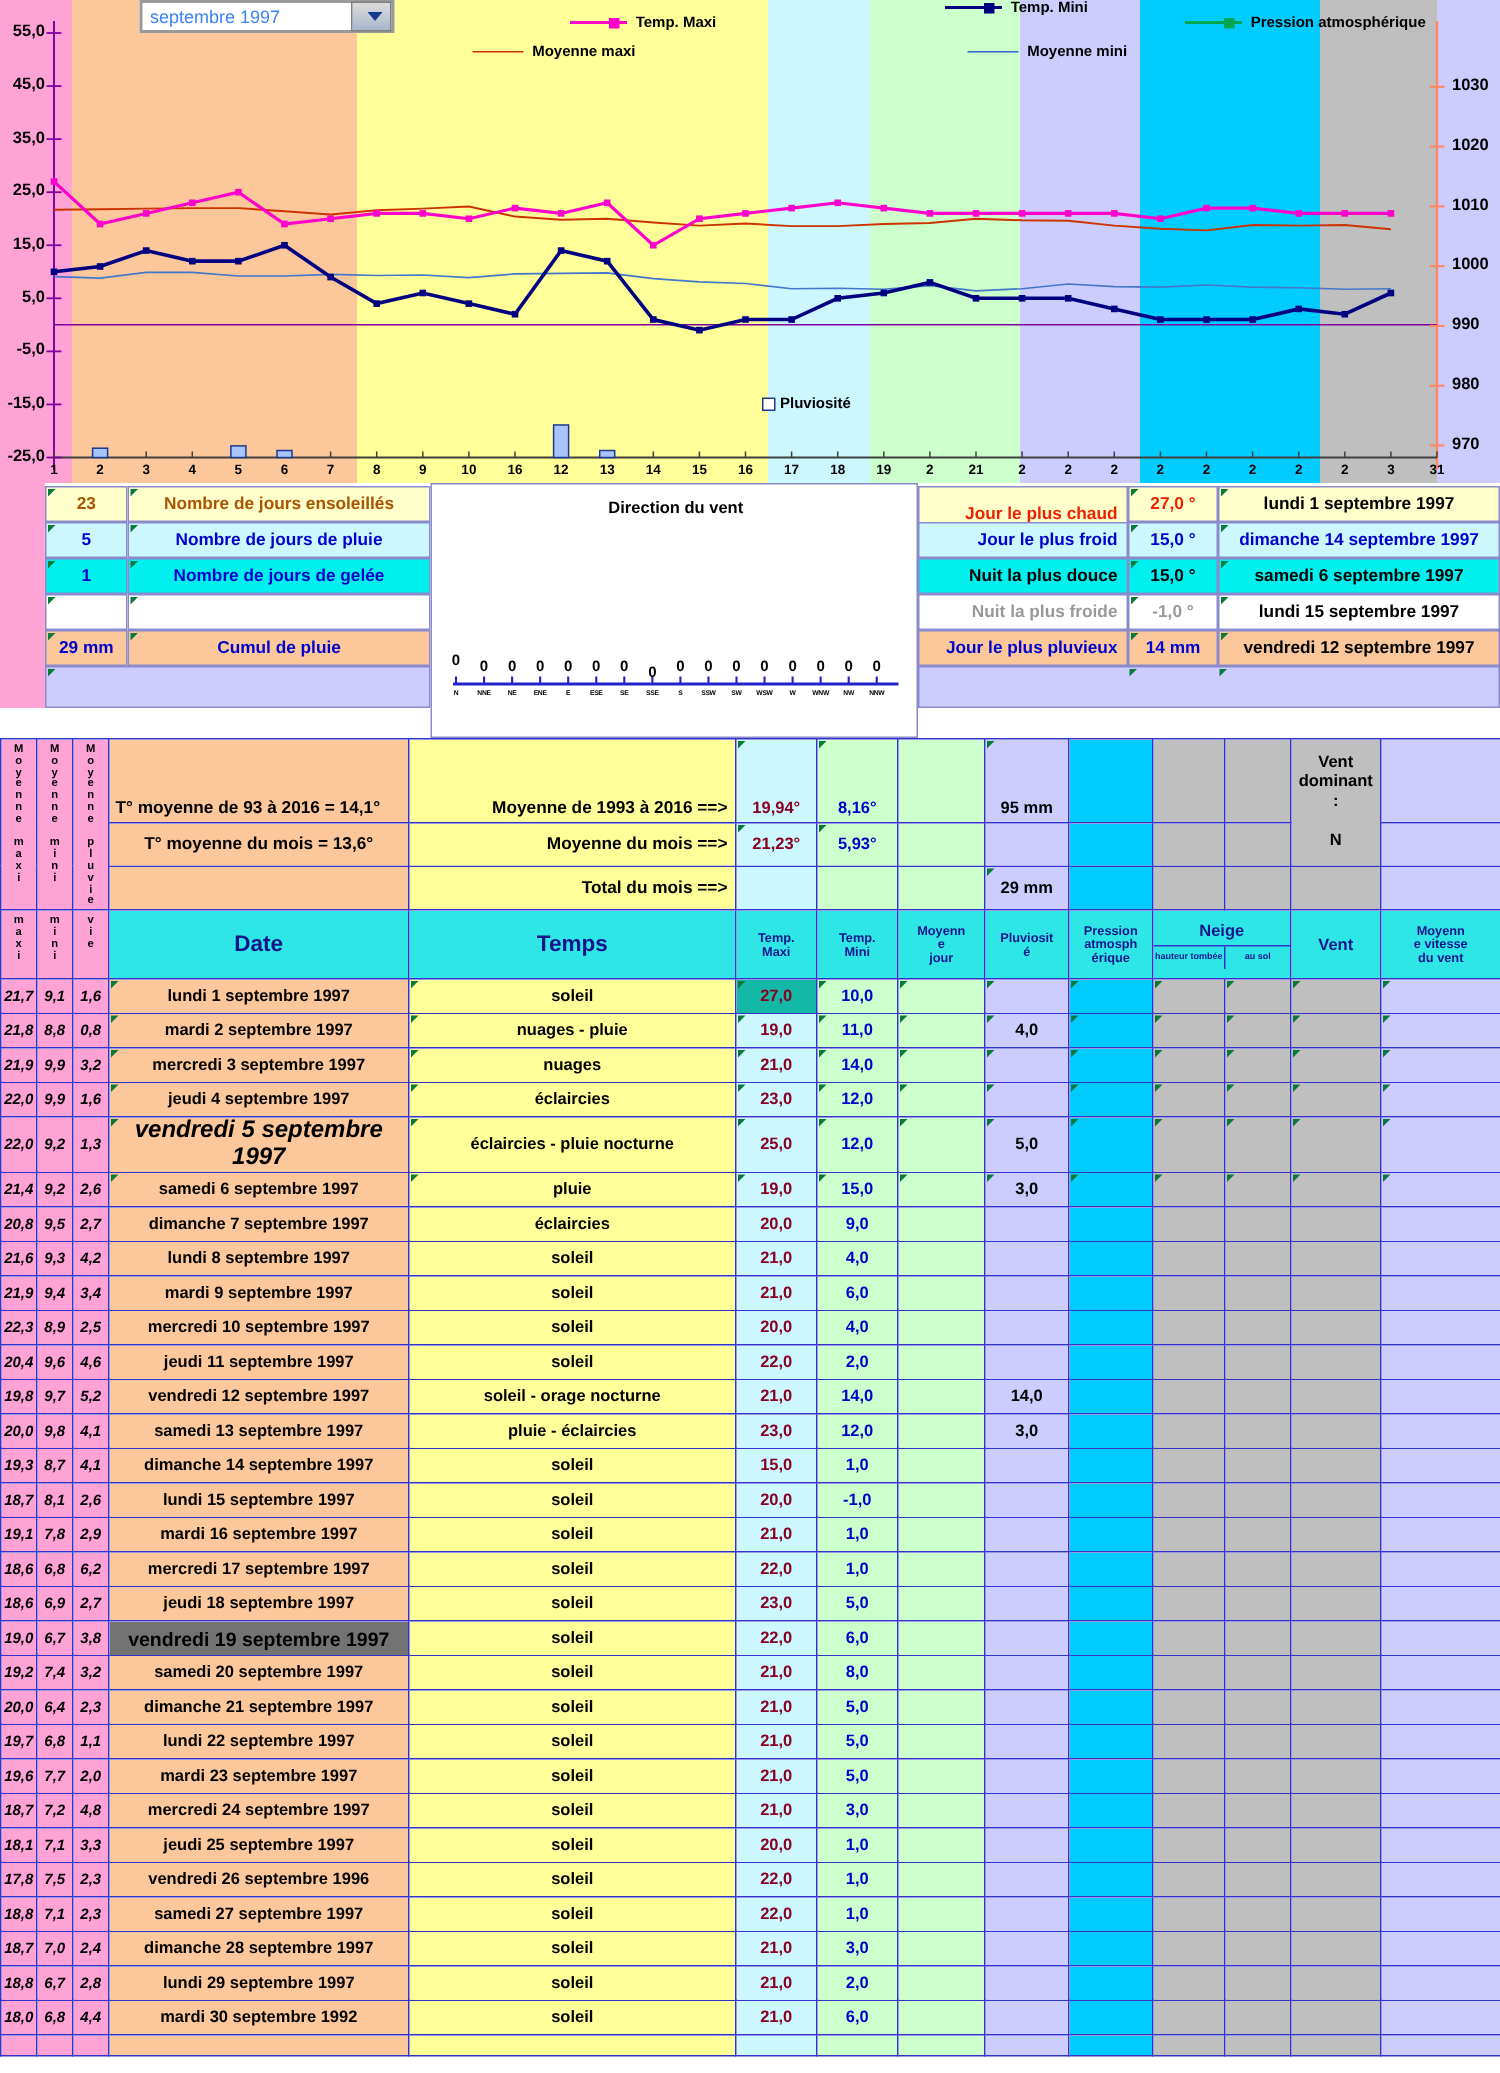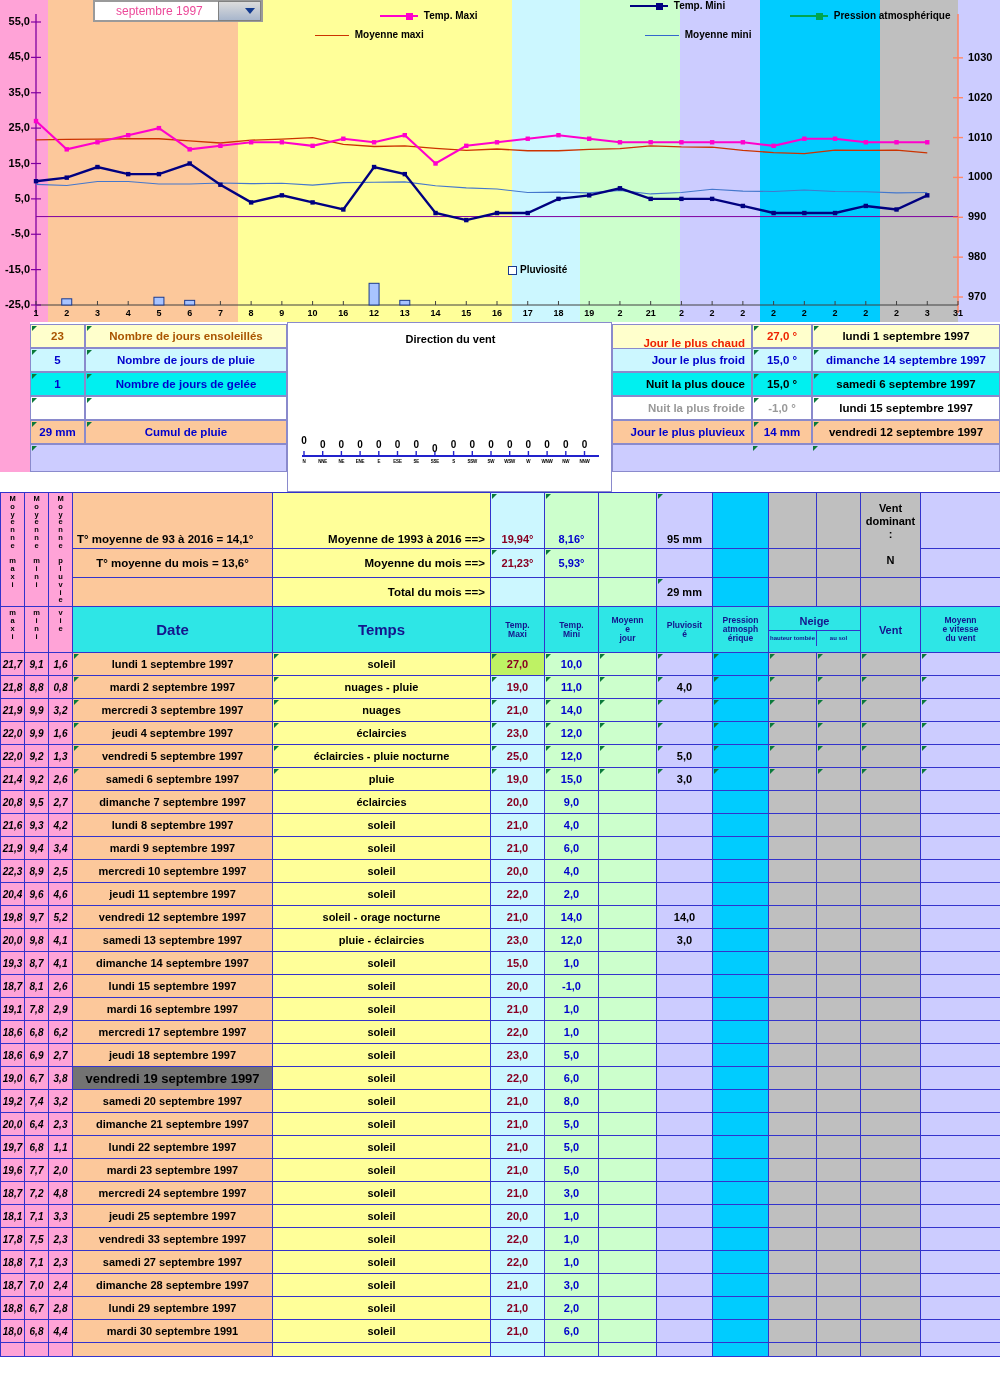"septembre 1997" .combo span { color: #ec4899 -> #3b82f6; padding-left: 21px -> 5px }
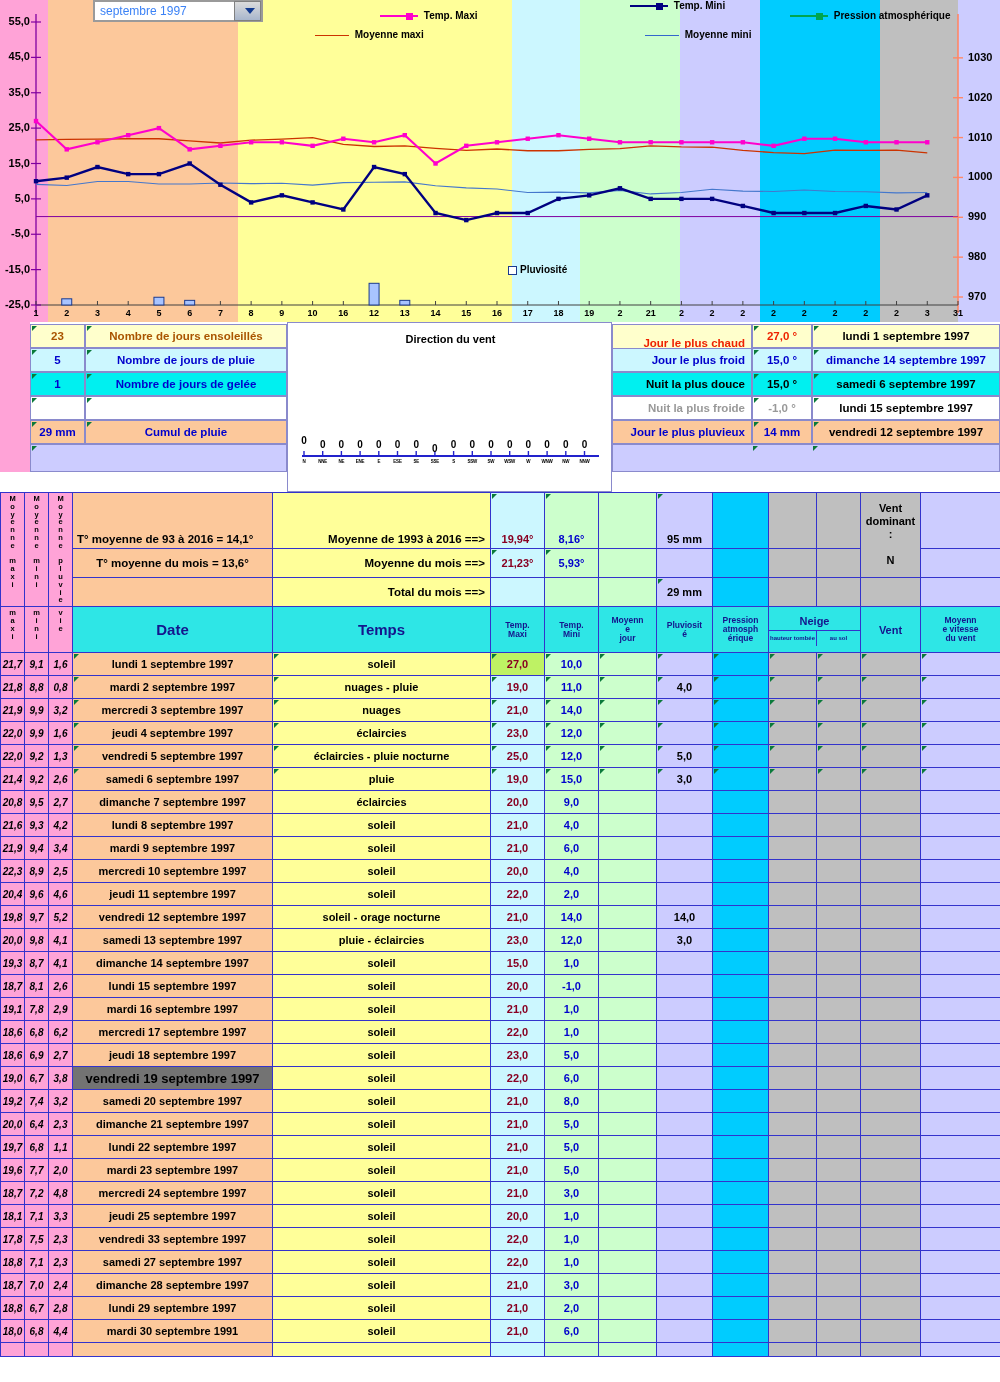"27,0" td { background: #bef264 -> #14b8a6 }
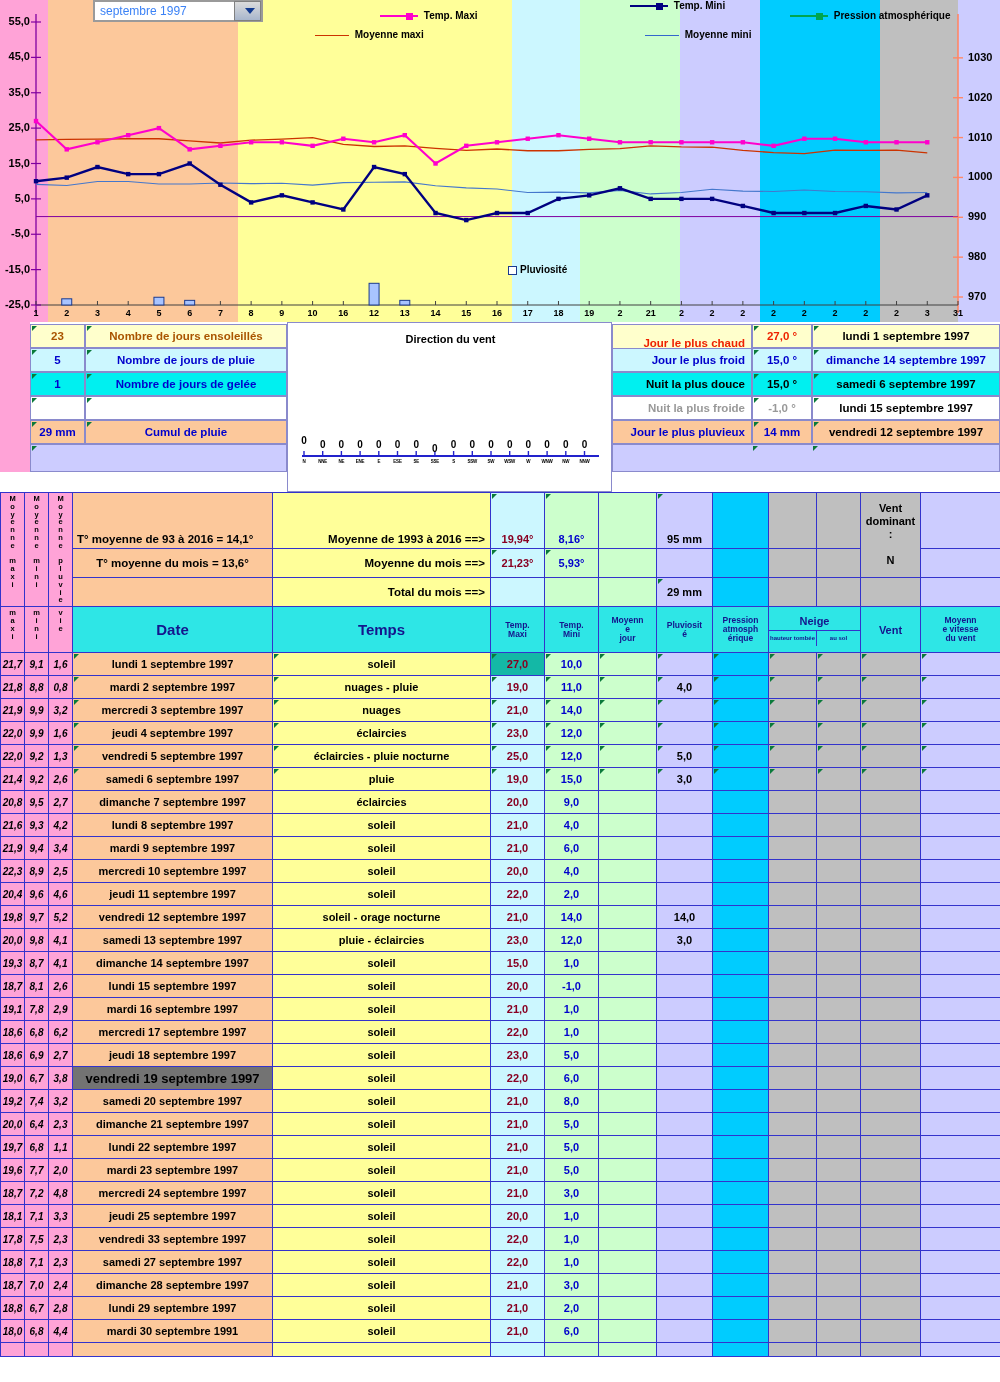"vendredi 5 septembre 1997" td { font-size: 11px -> 16px; font-style: none -> italic }
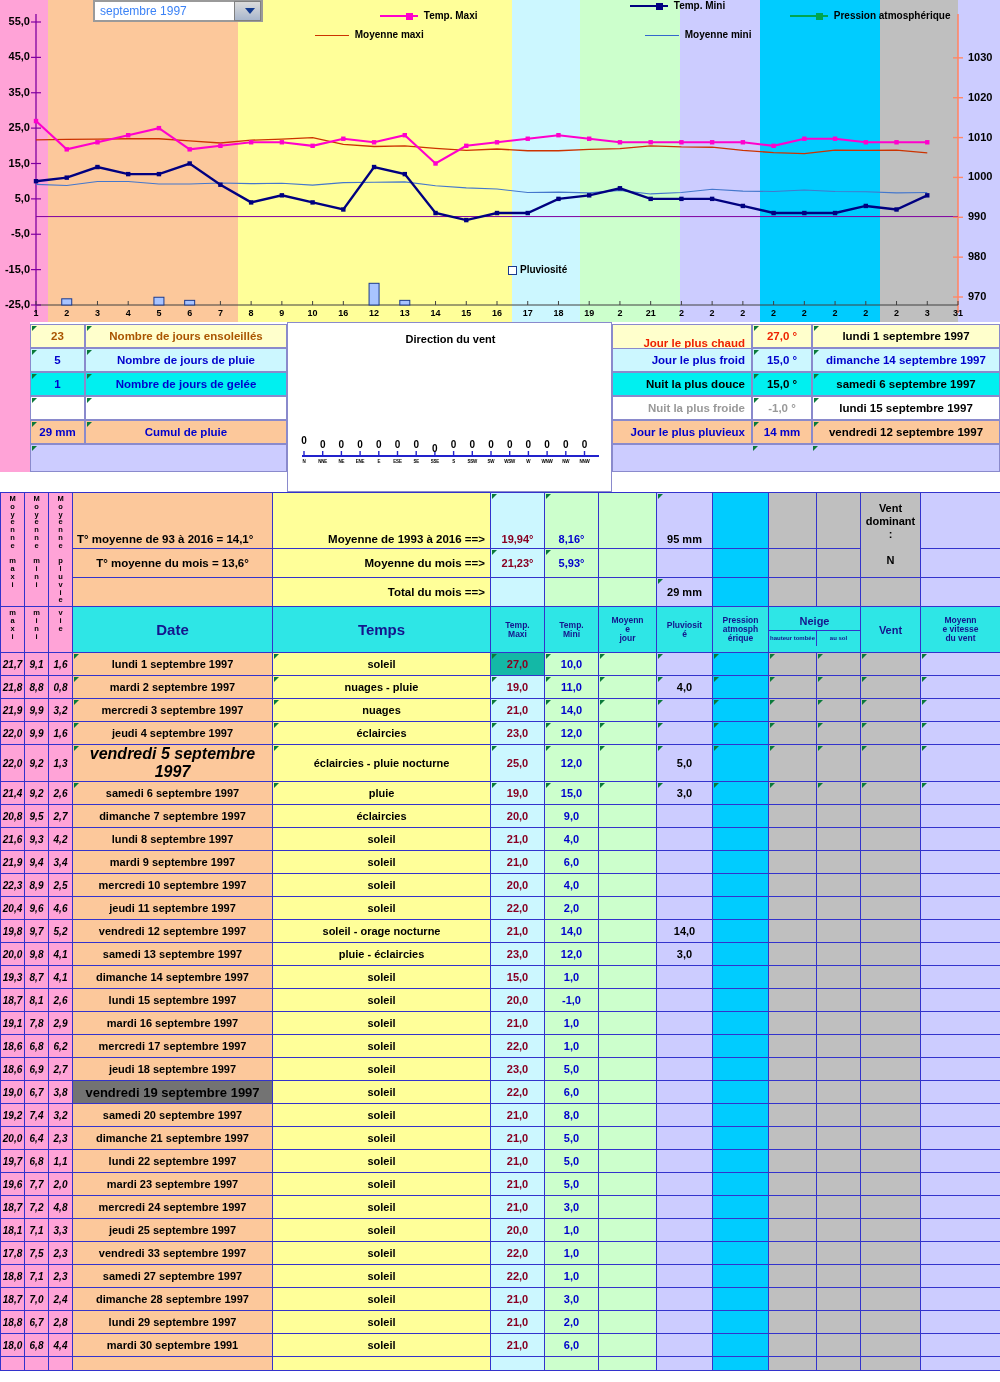"vendredi 33 septembre 1997" td { text: 33 septembre 1997 -> 26 septembre 1996 }
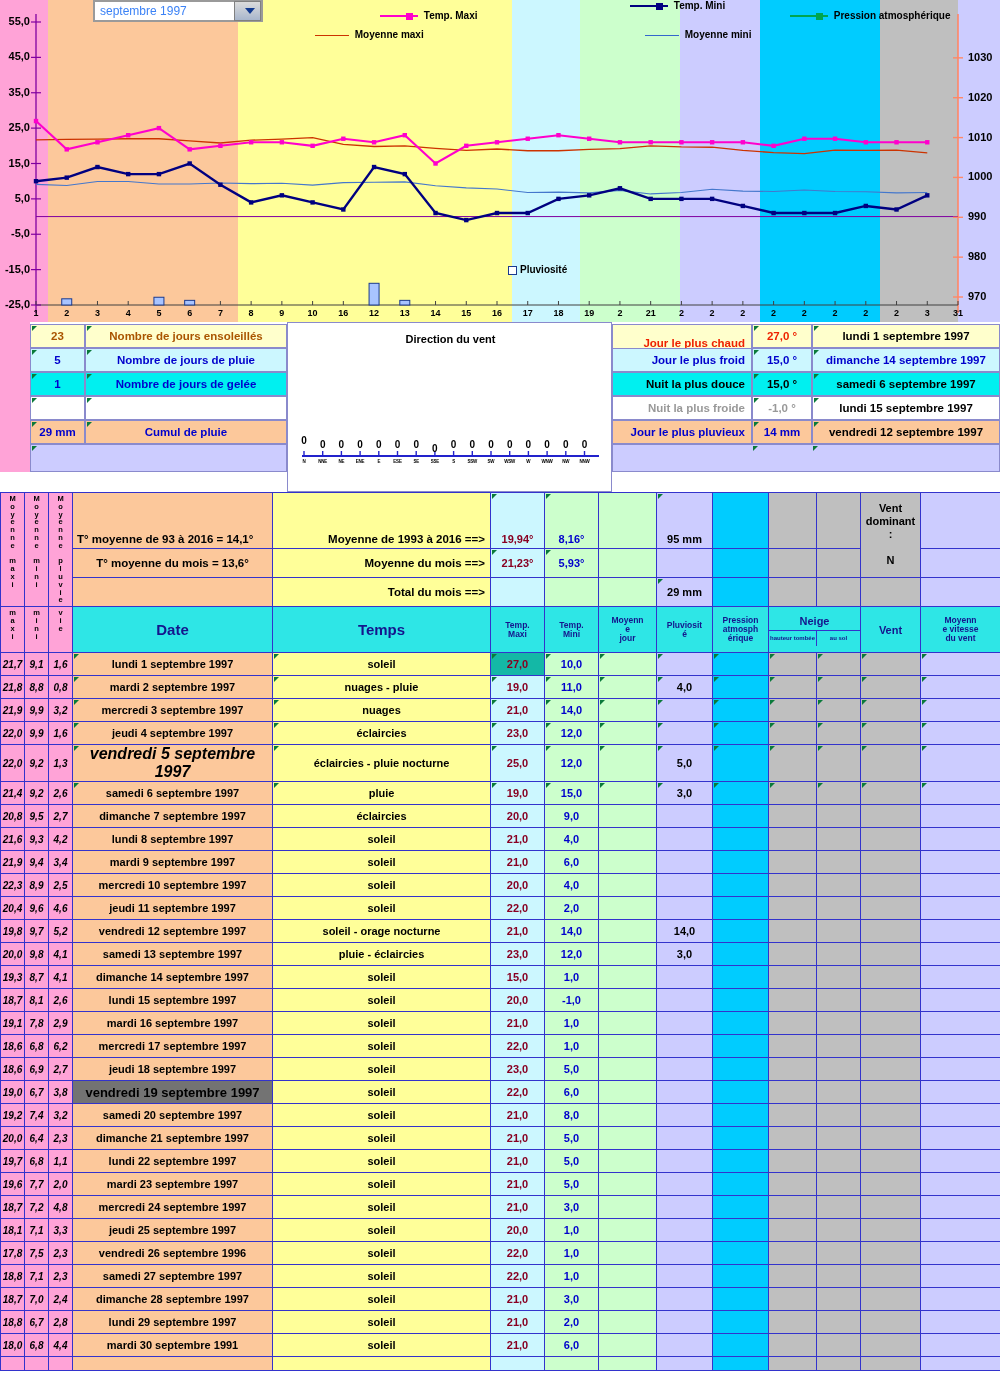"mardi 30 septembre 1991" td { text: 1991 -> 1992 }
